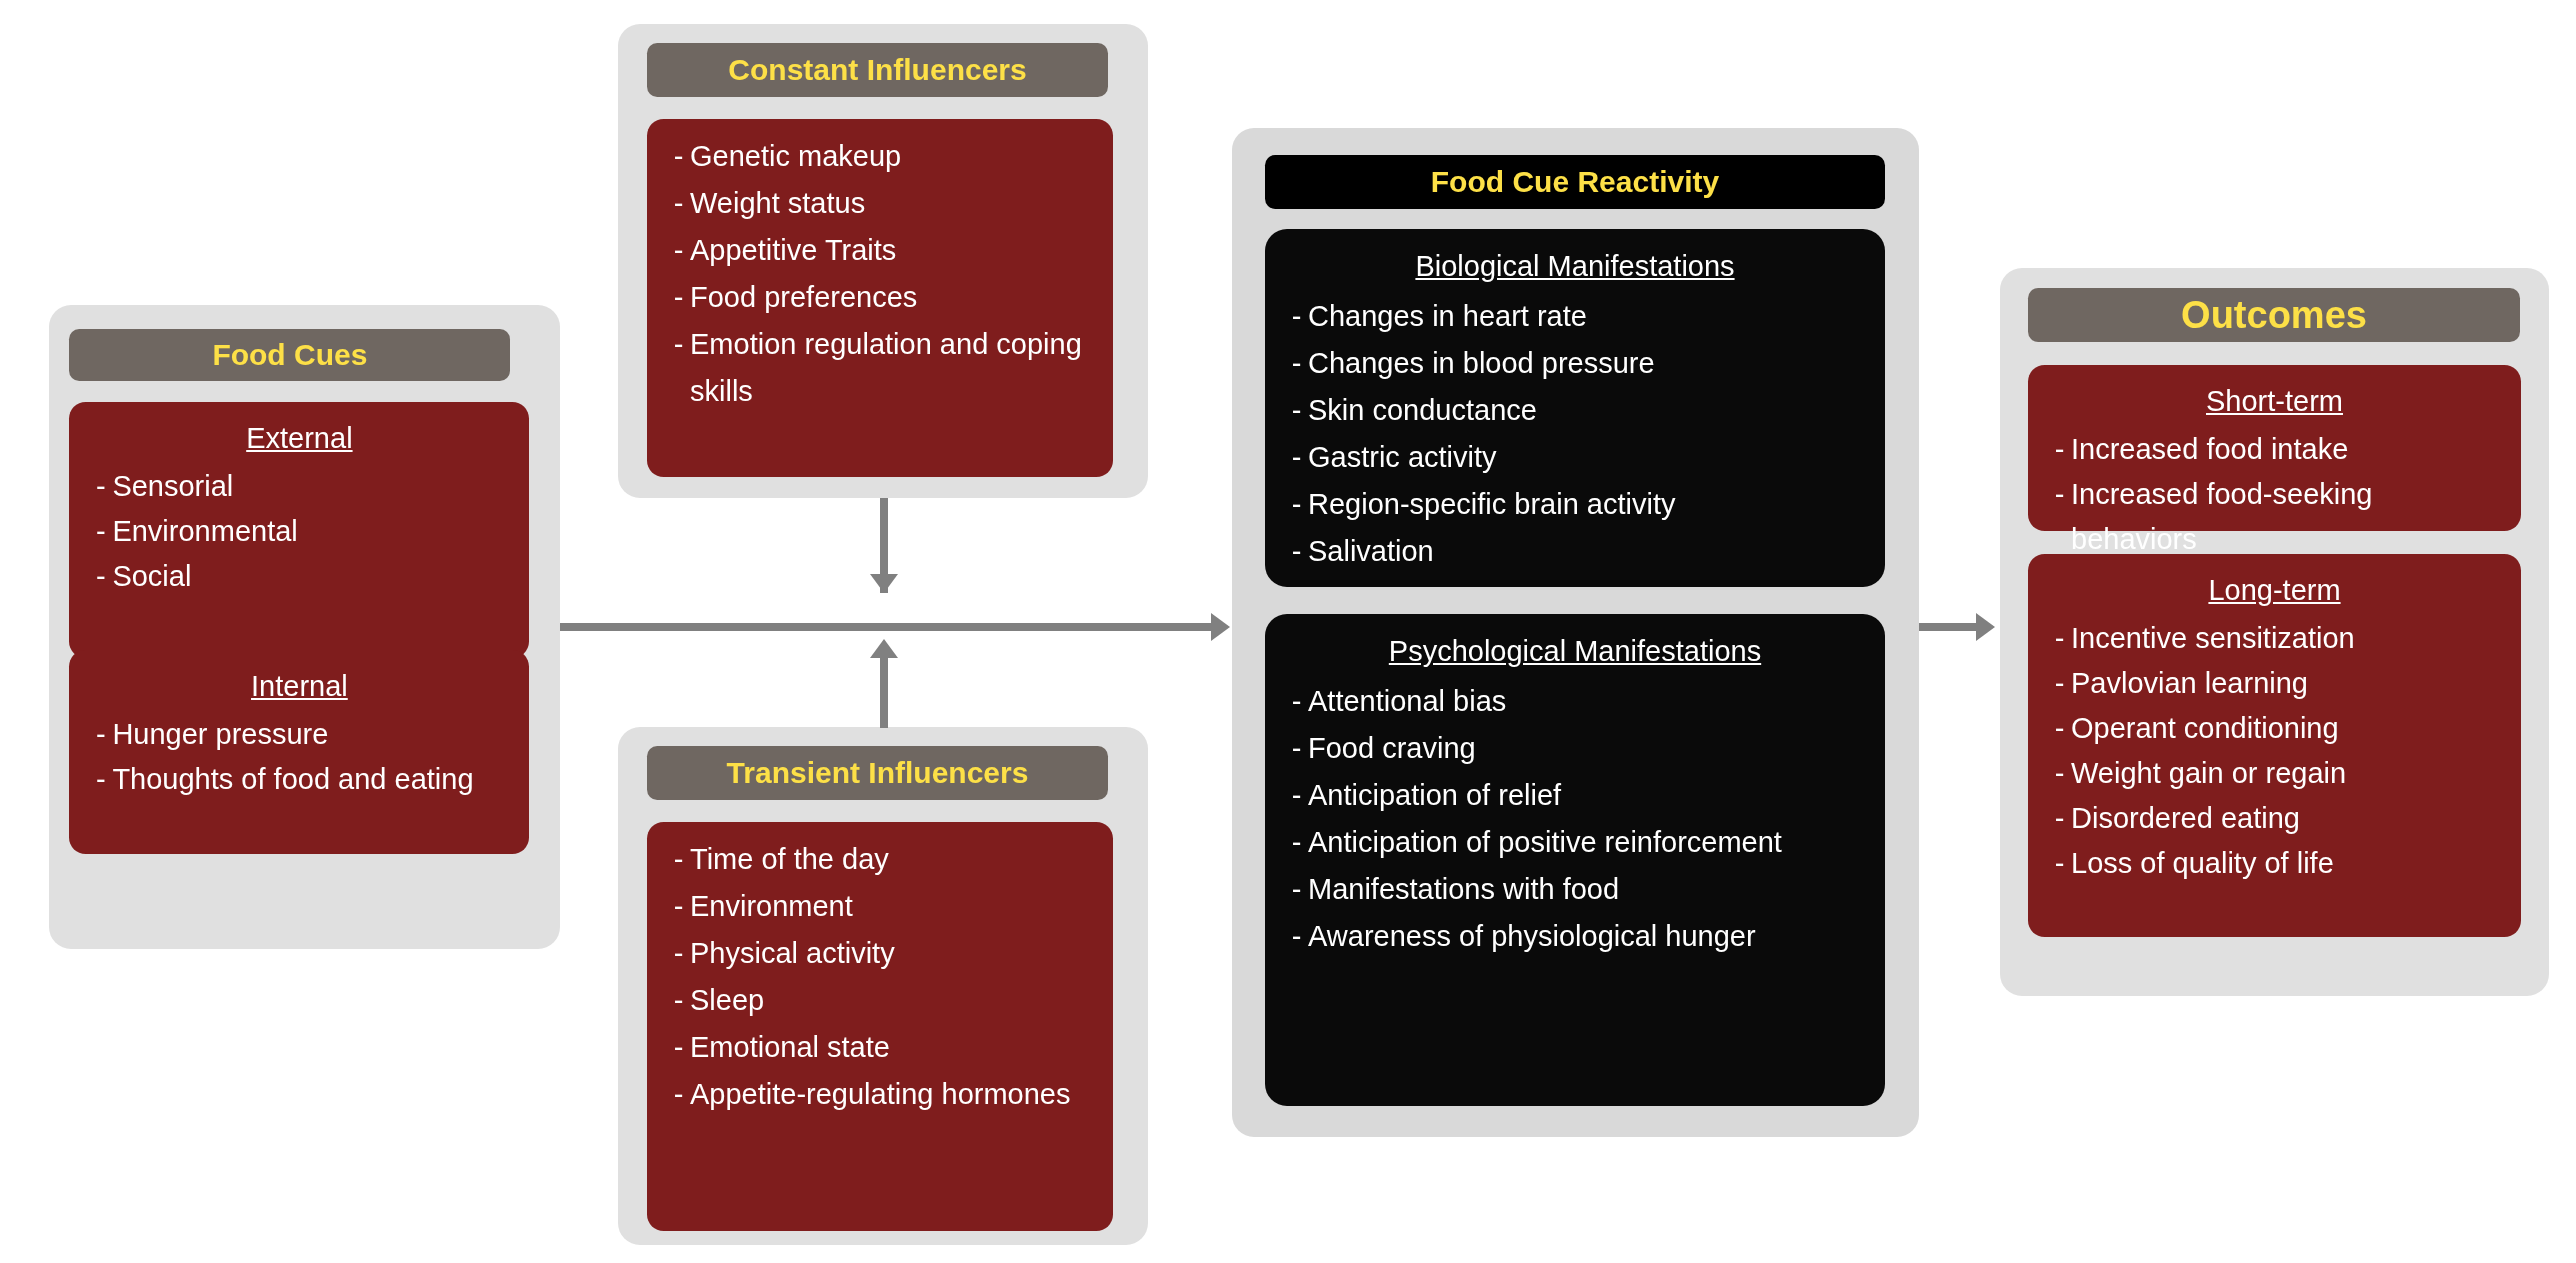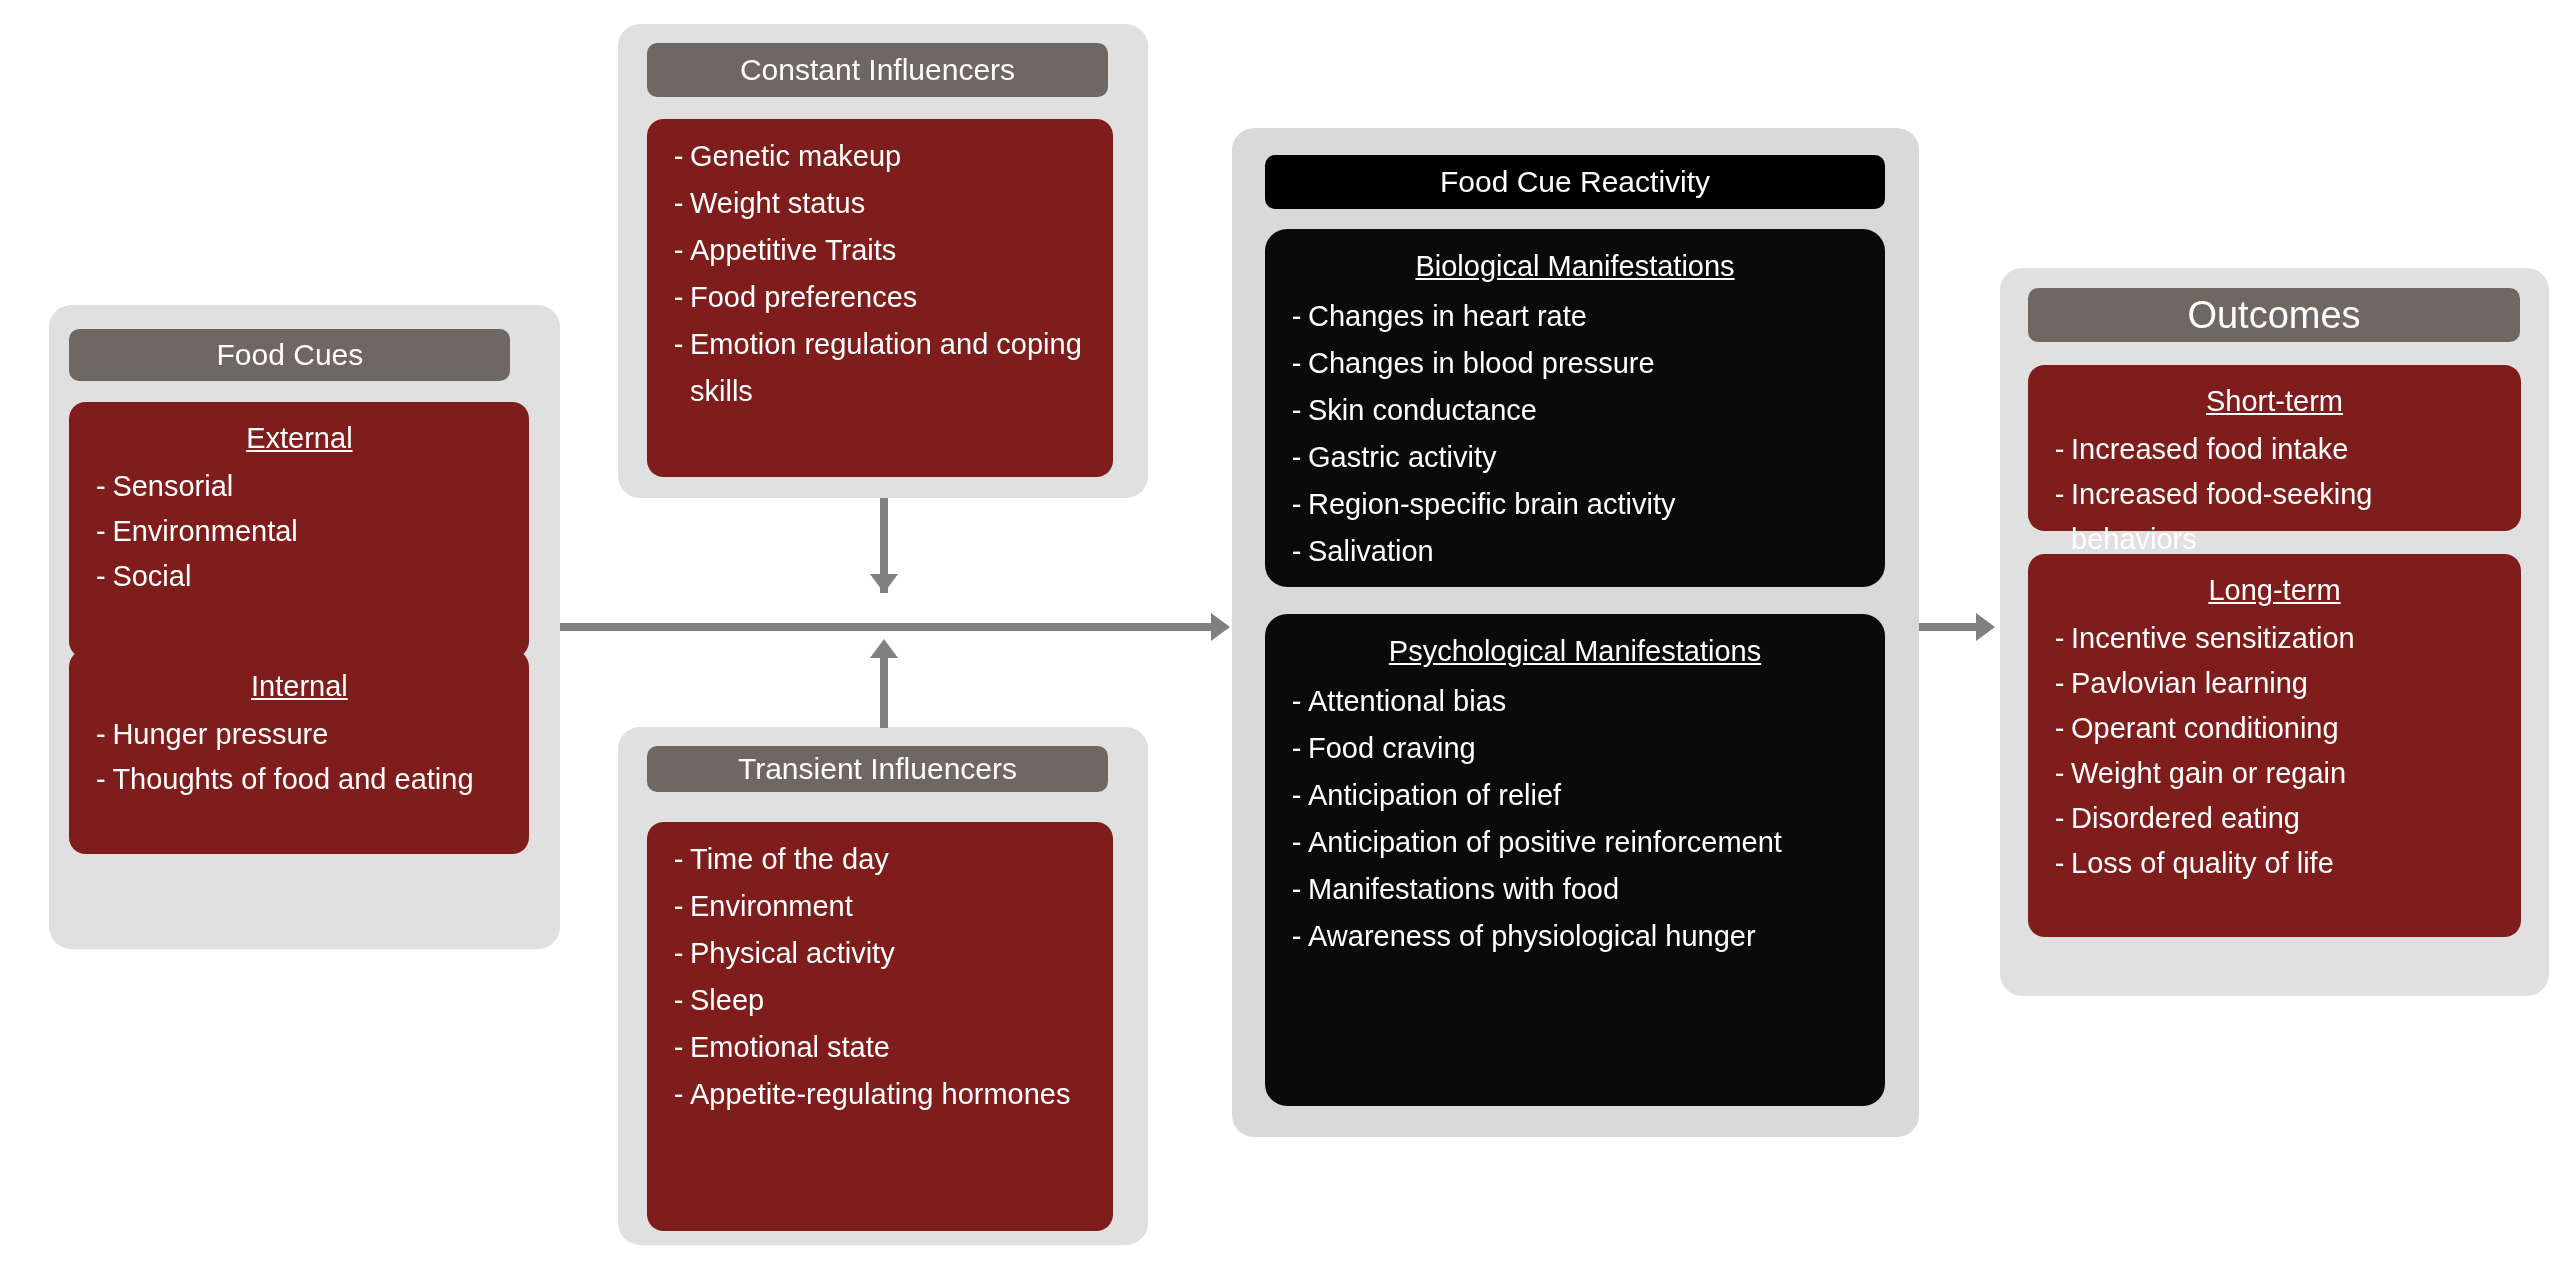"Constant Influencers" .panel-header { color: #ffffff -> #fde047; font-weight: normal -> bold }
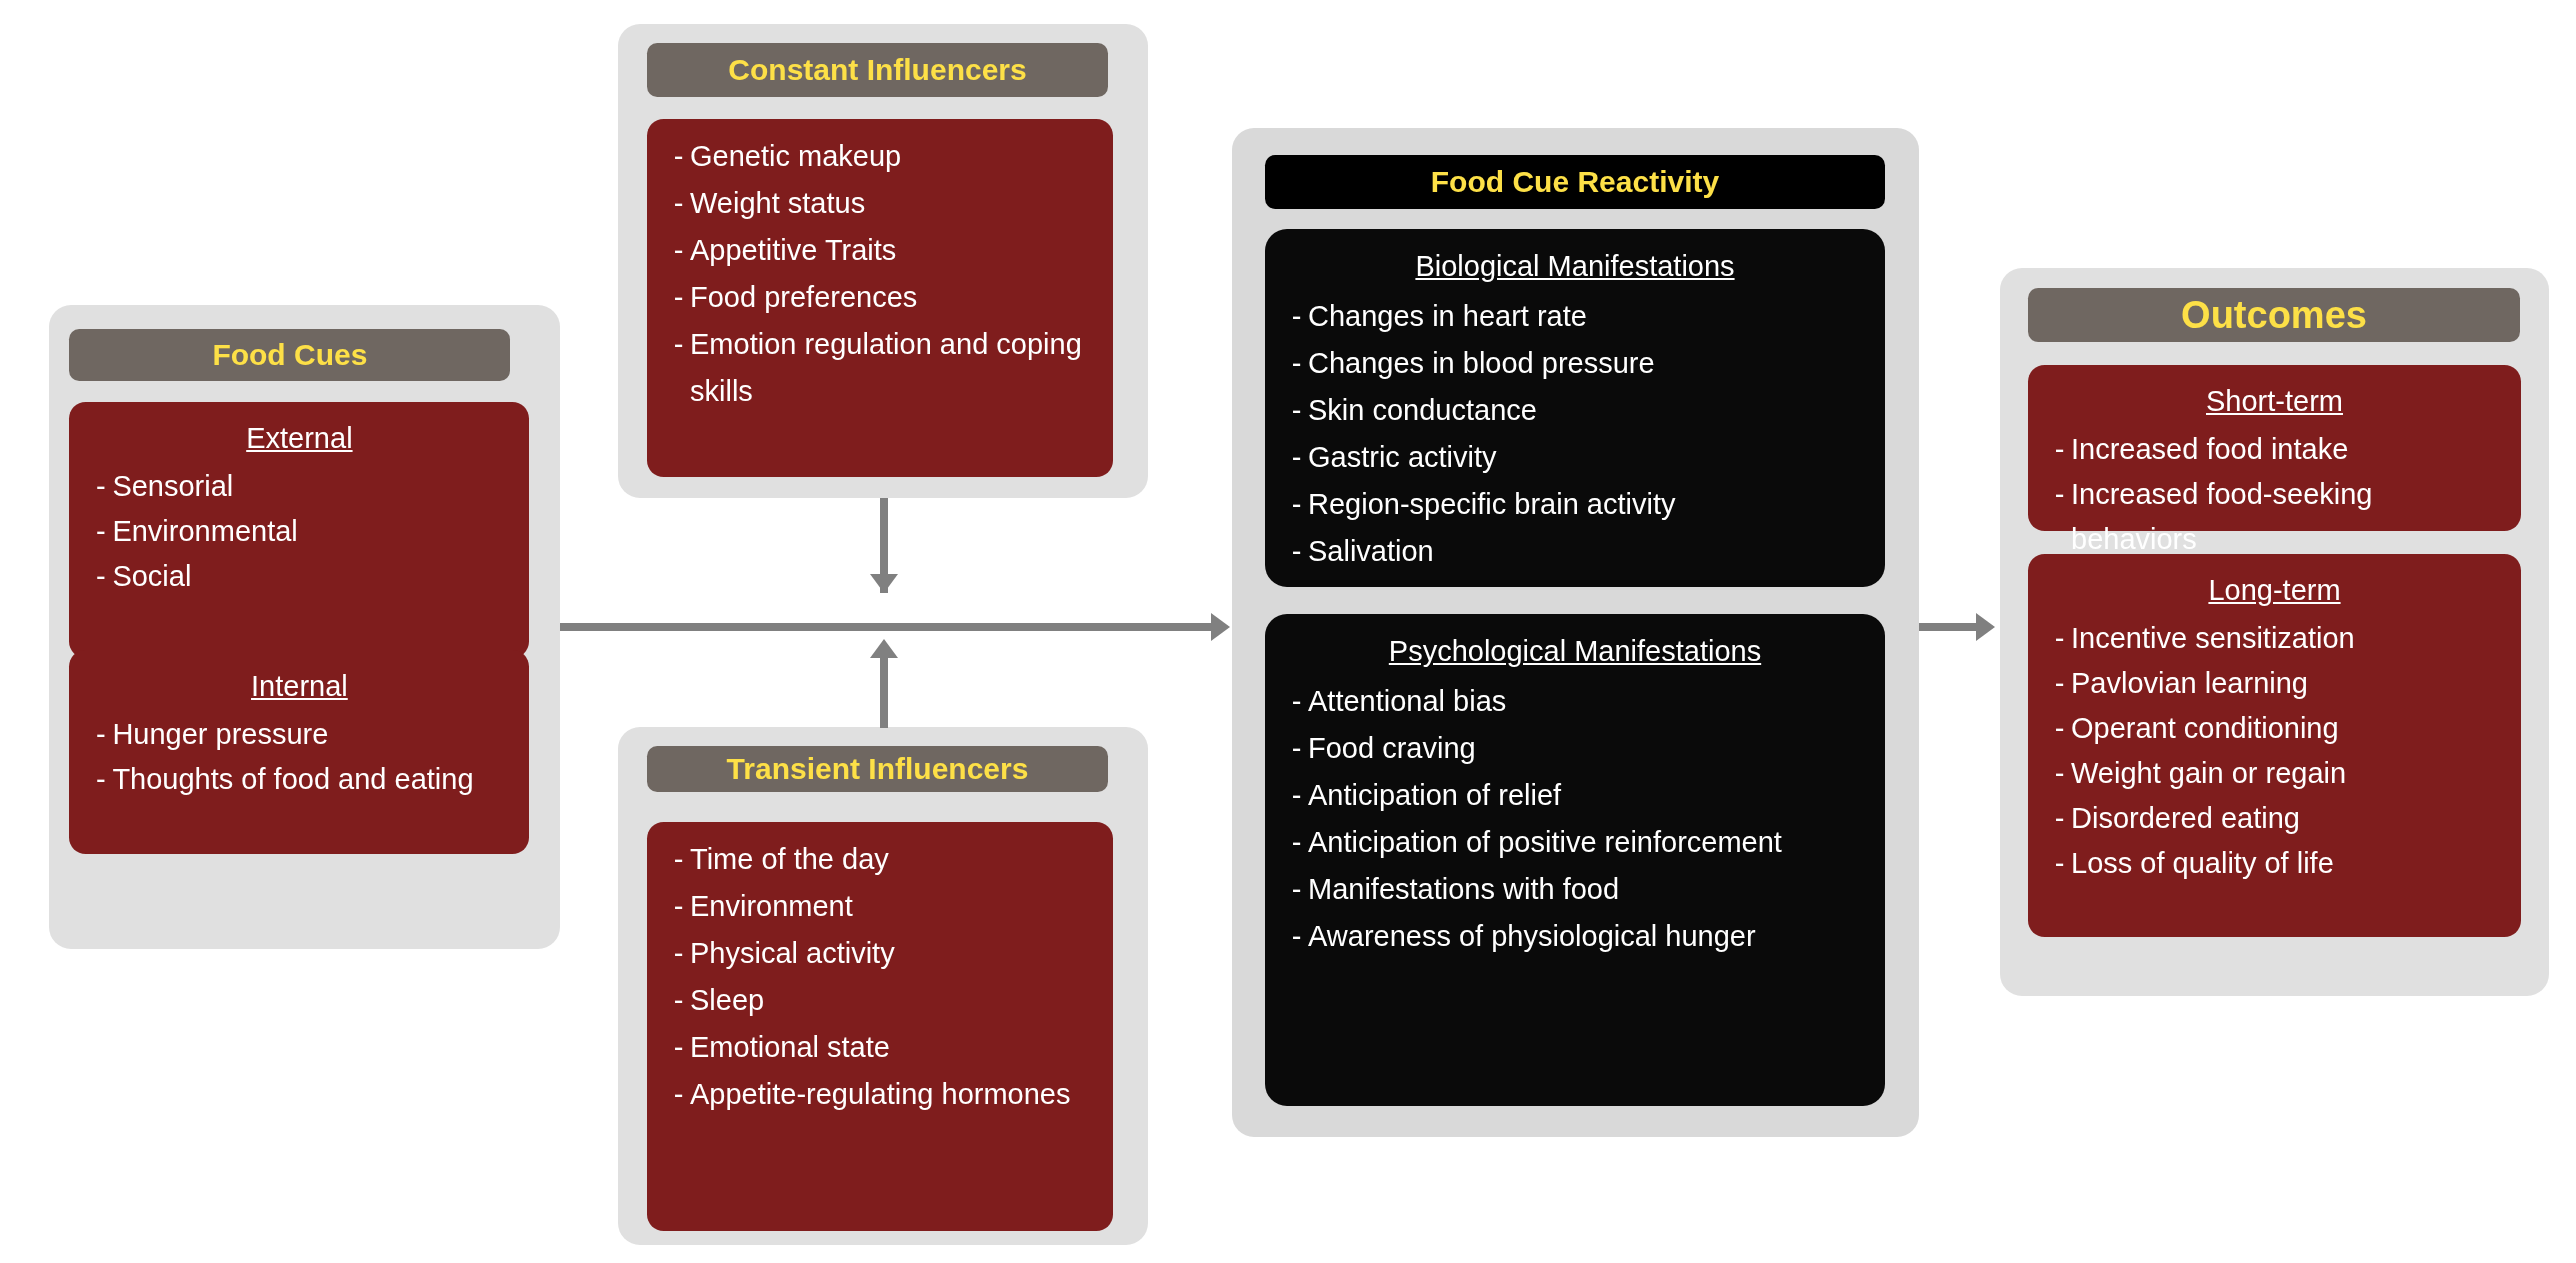"Transient Influencers" #panel-transient .panel-header { height: 46px -> 54px }
